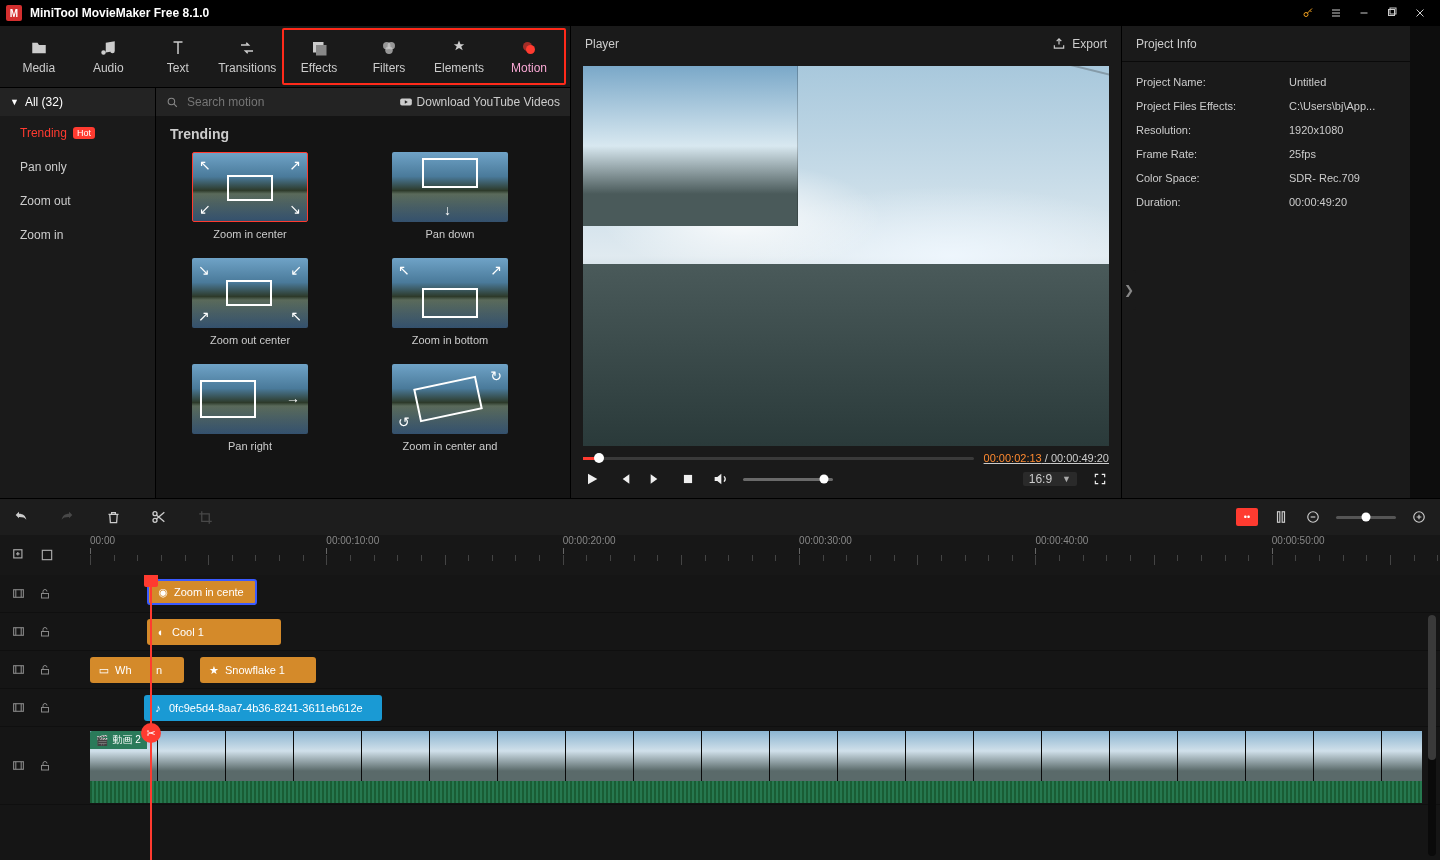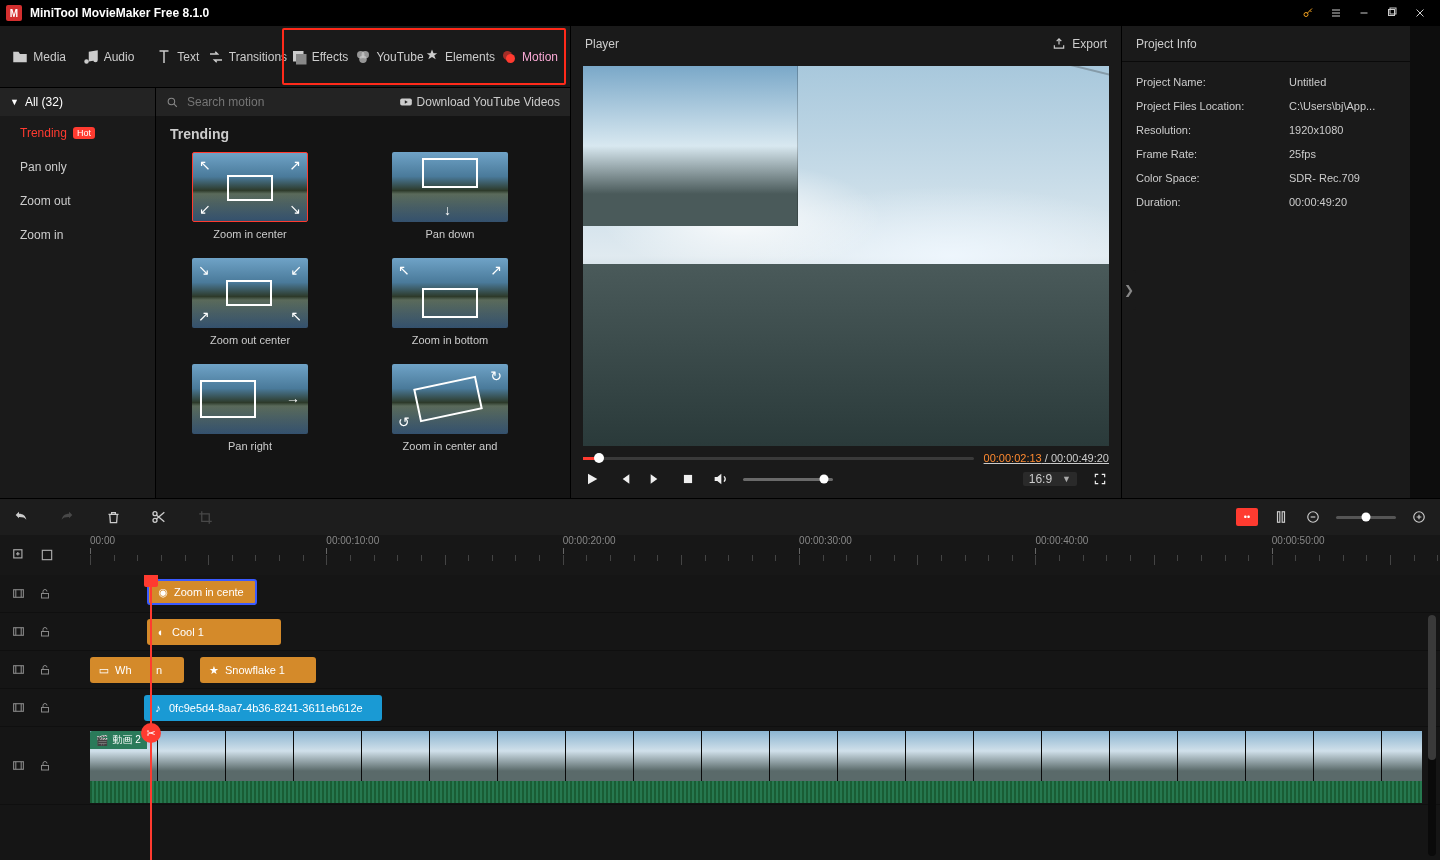"Media" .tab { flex-direction: none -> column }
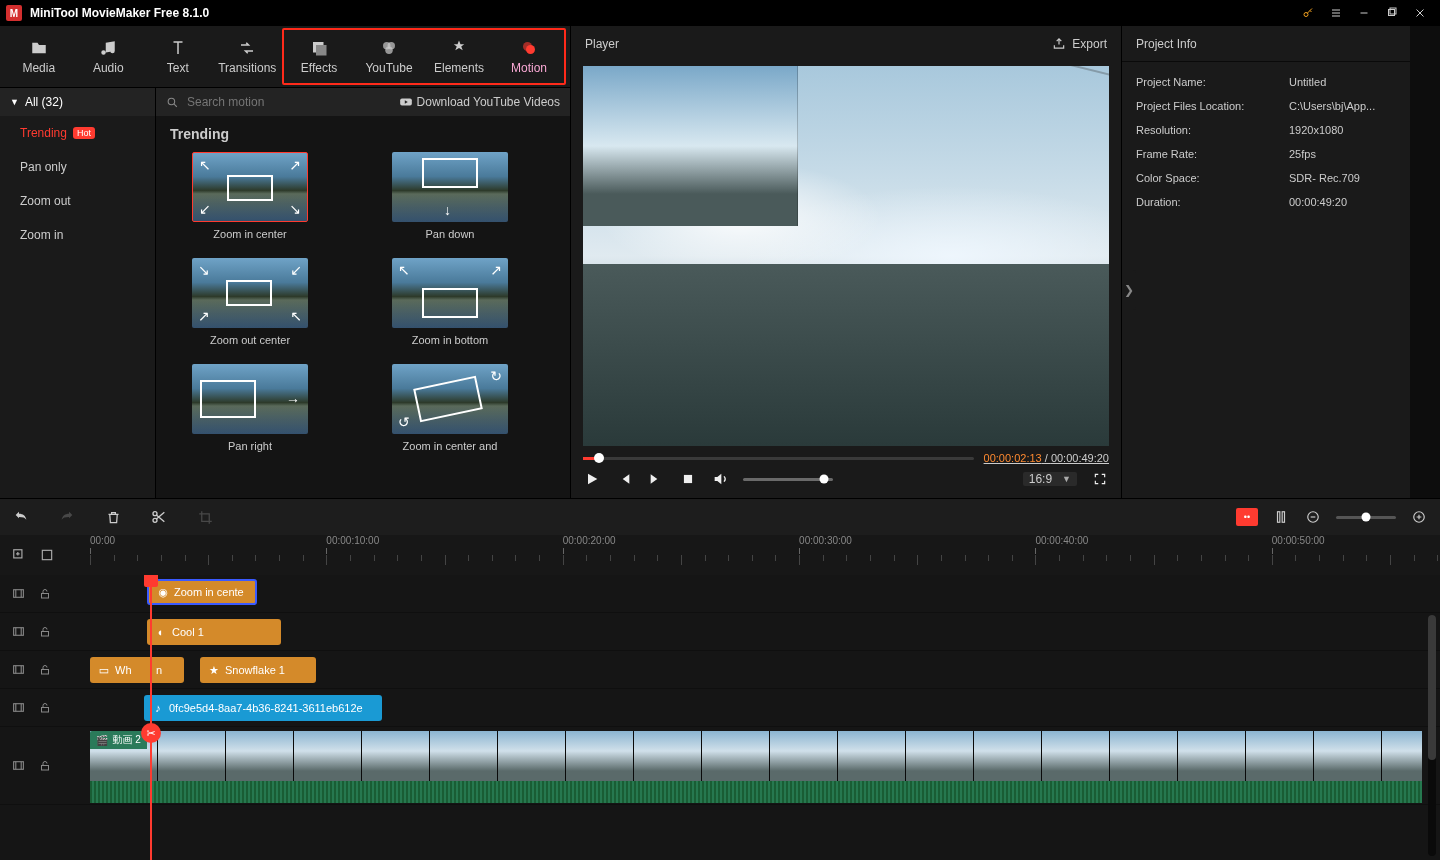"YouTube" span { text: YouTube -> Filters }
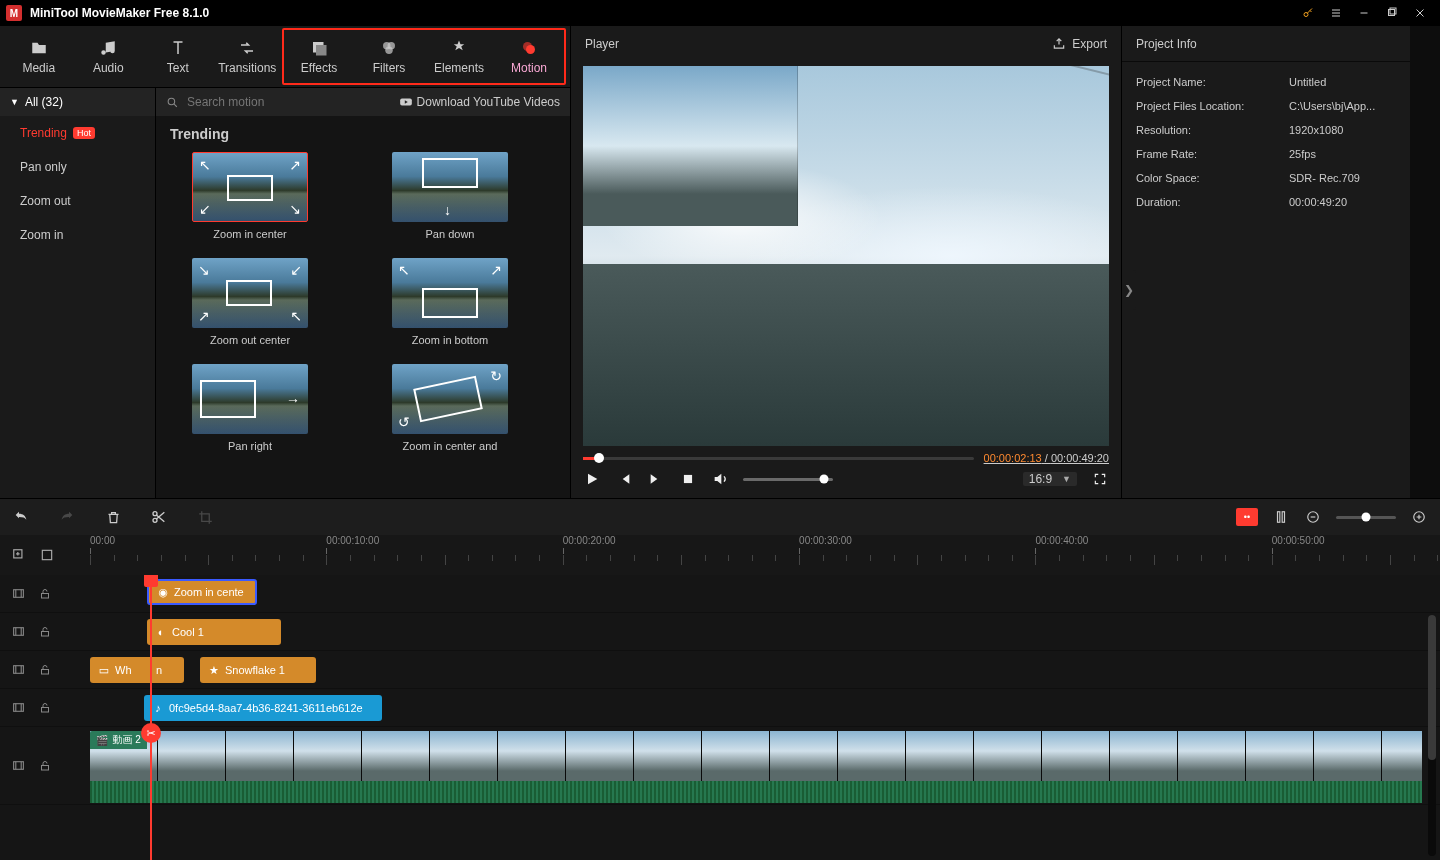"Project Files Location:" span.k { text: Location -> Effects }
